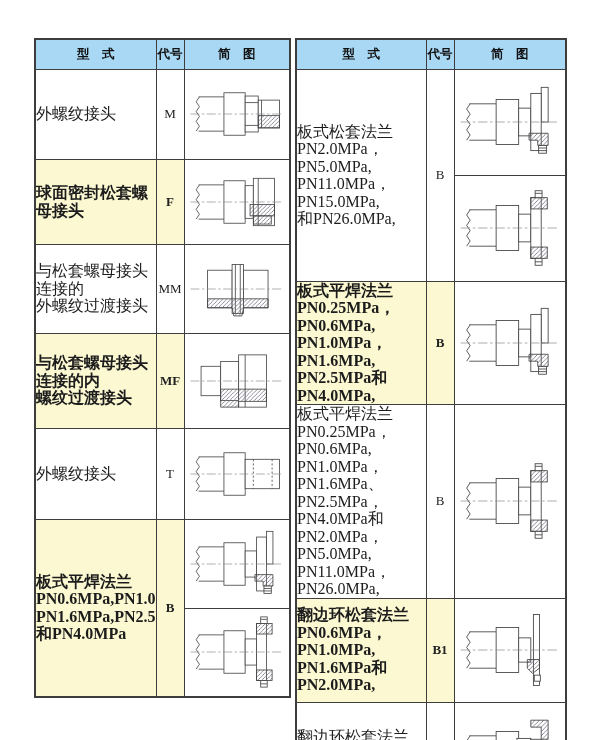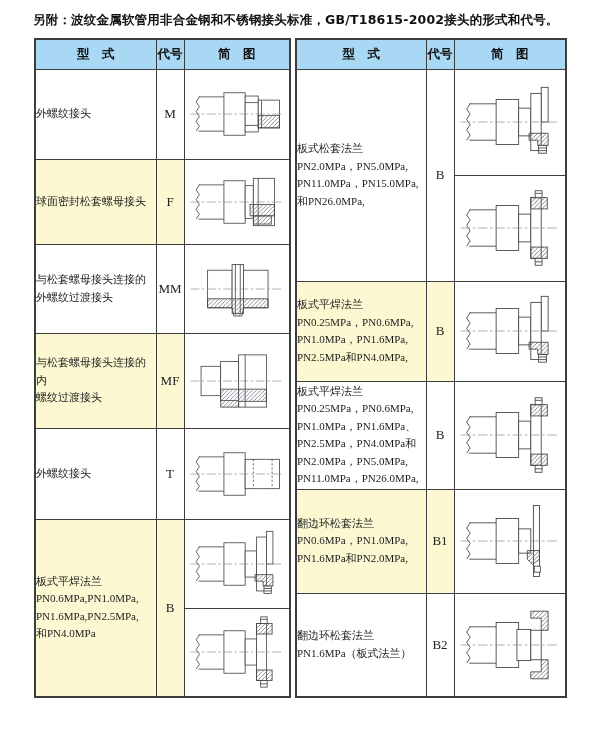"另附：波纹金属软管用非合金钢和不锈钢接头标准，GB/T18615-2002接头的" div.doc-title { html: <div>另附：波纹金属软管用非合金钢和不锈钢接头标准，GB/T18615-2002接头的形式和代号。</div> -> none }
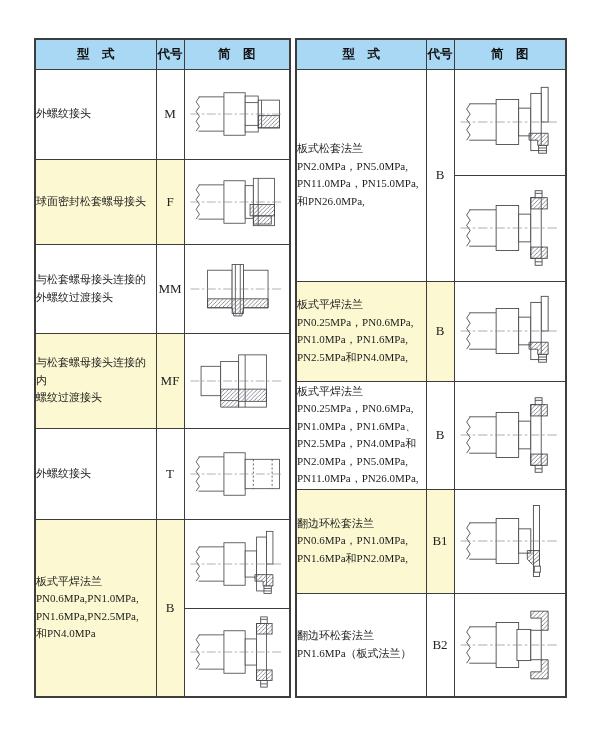"外螺纹接头" td.type { font-size: 11px -> 16px }
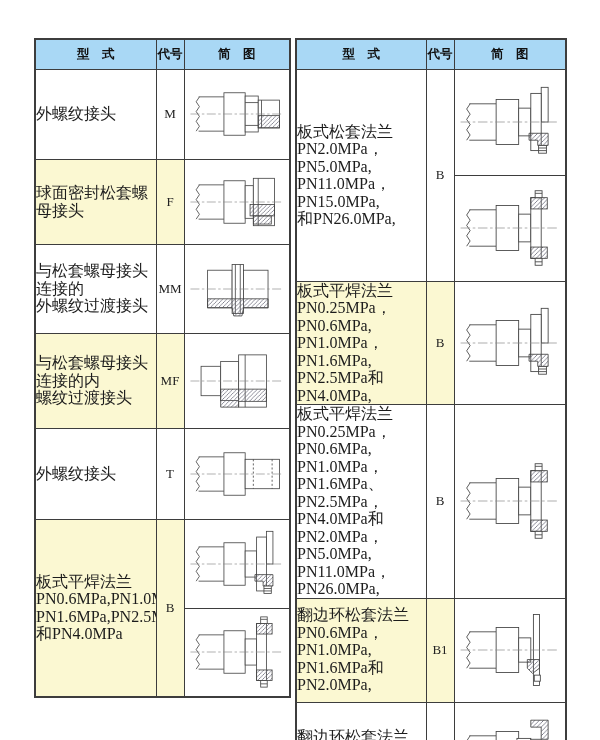"球面密封松套螺母接头" tr.hl td.type,tr.hl td.code { font-weight: none -> bold }
